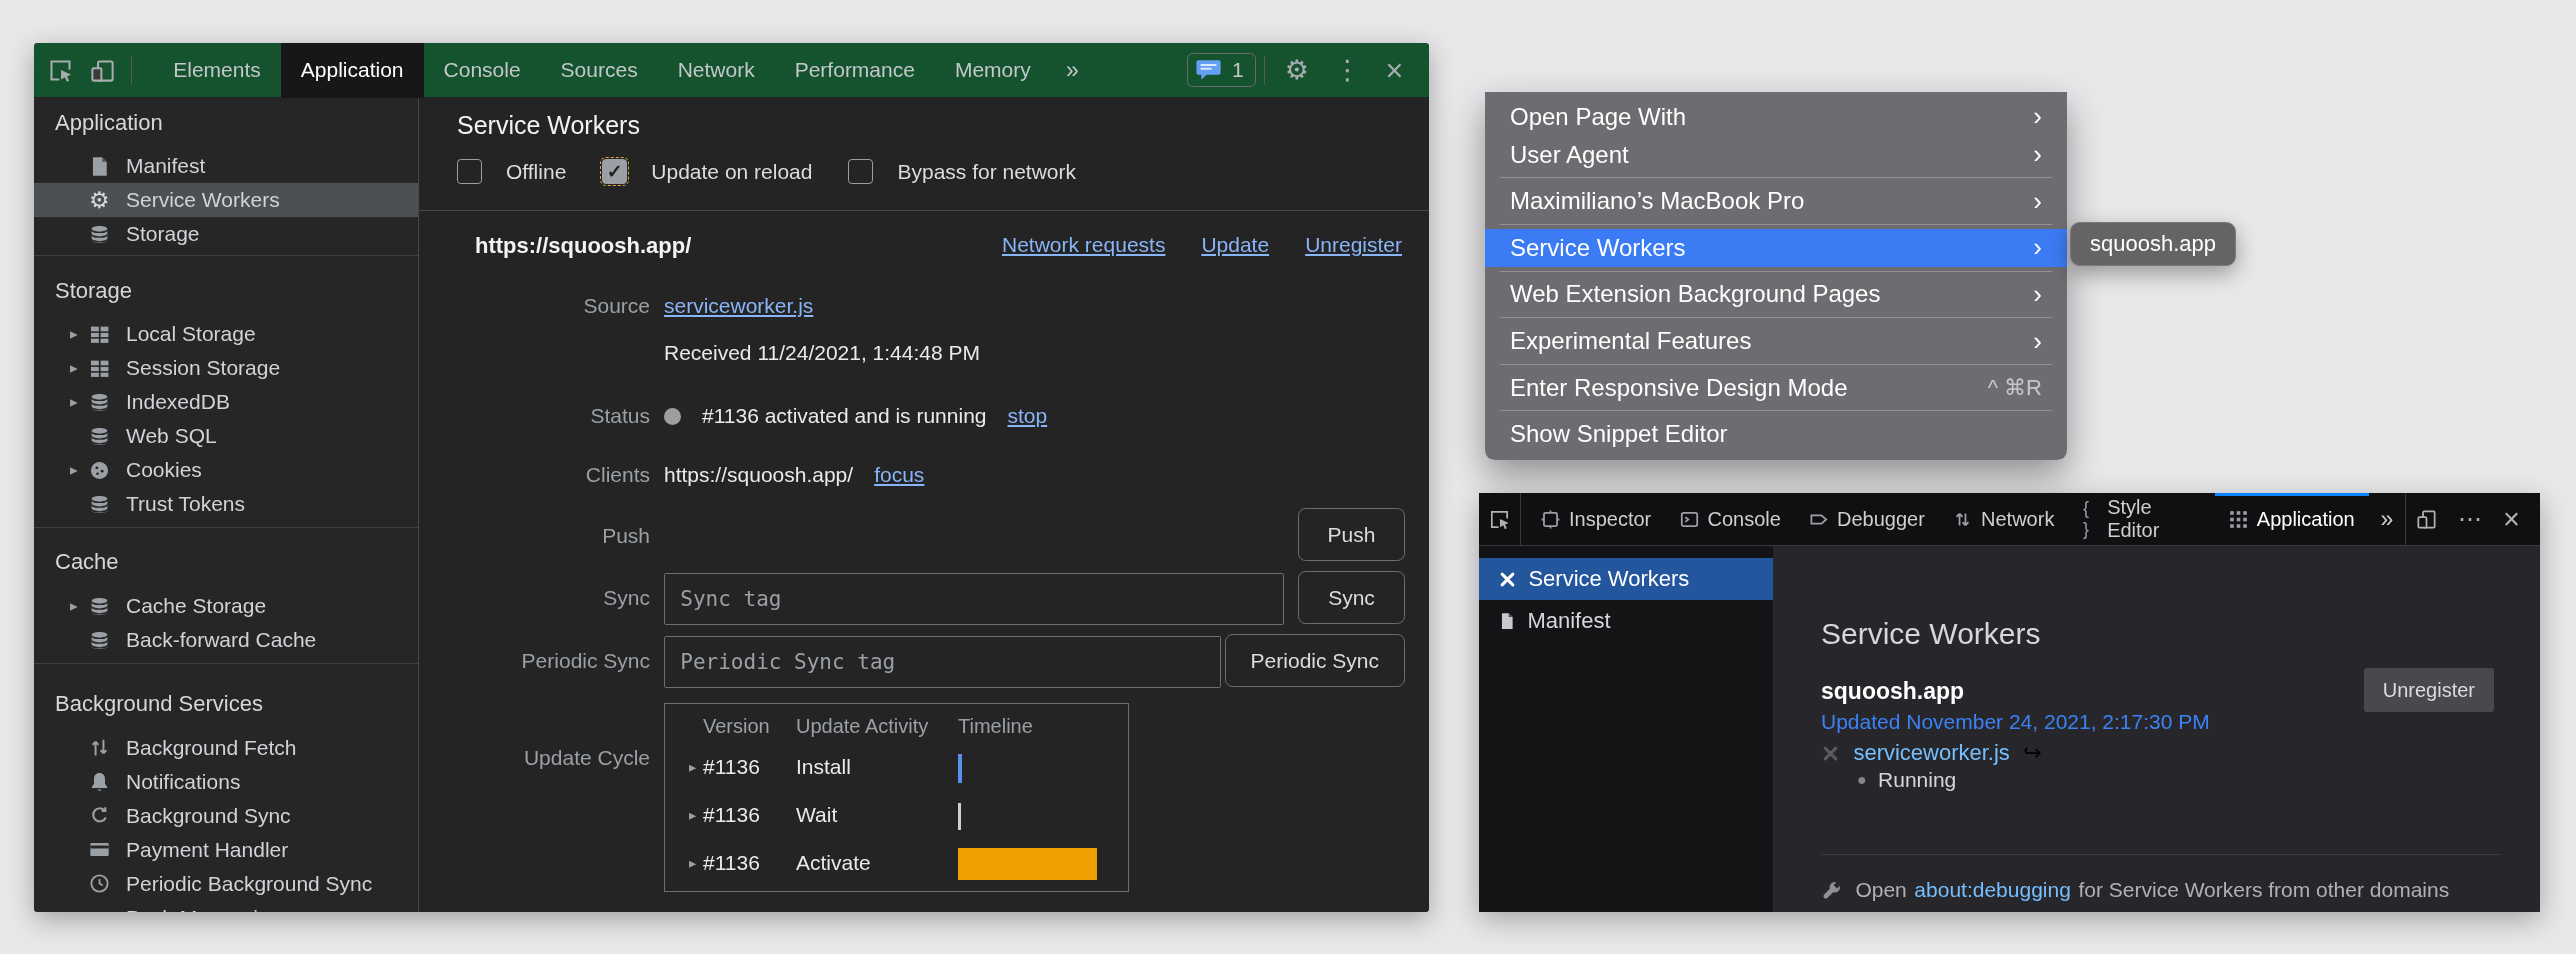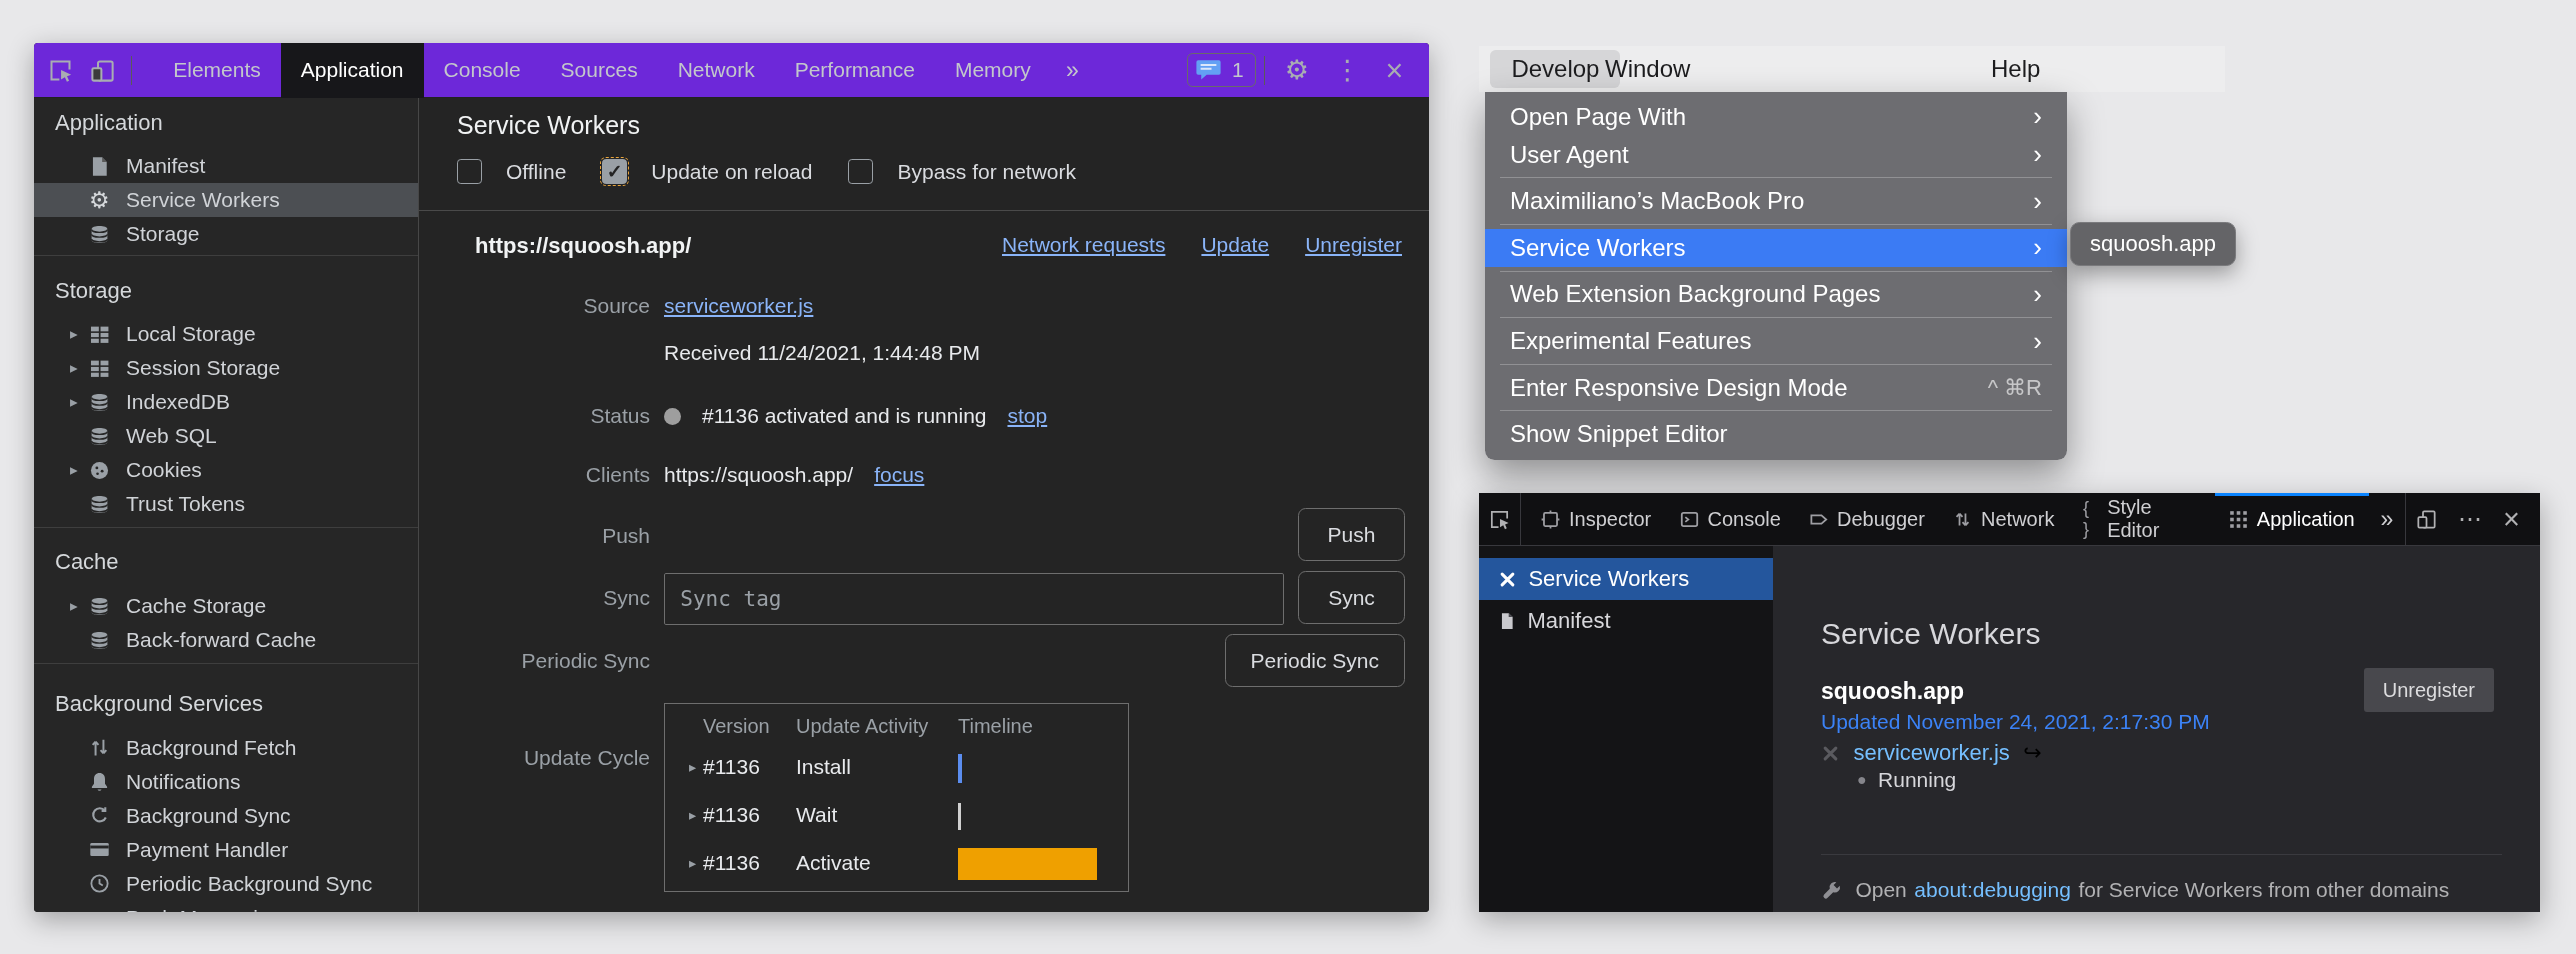"Elements" .c-toolbar { background: #6d28d9 -> #14532d }
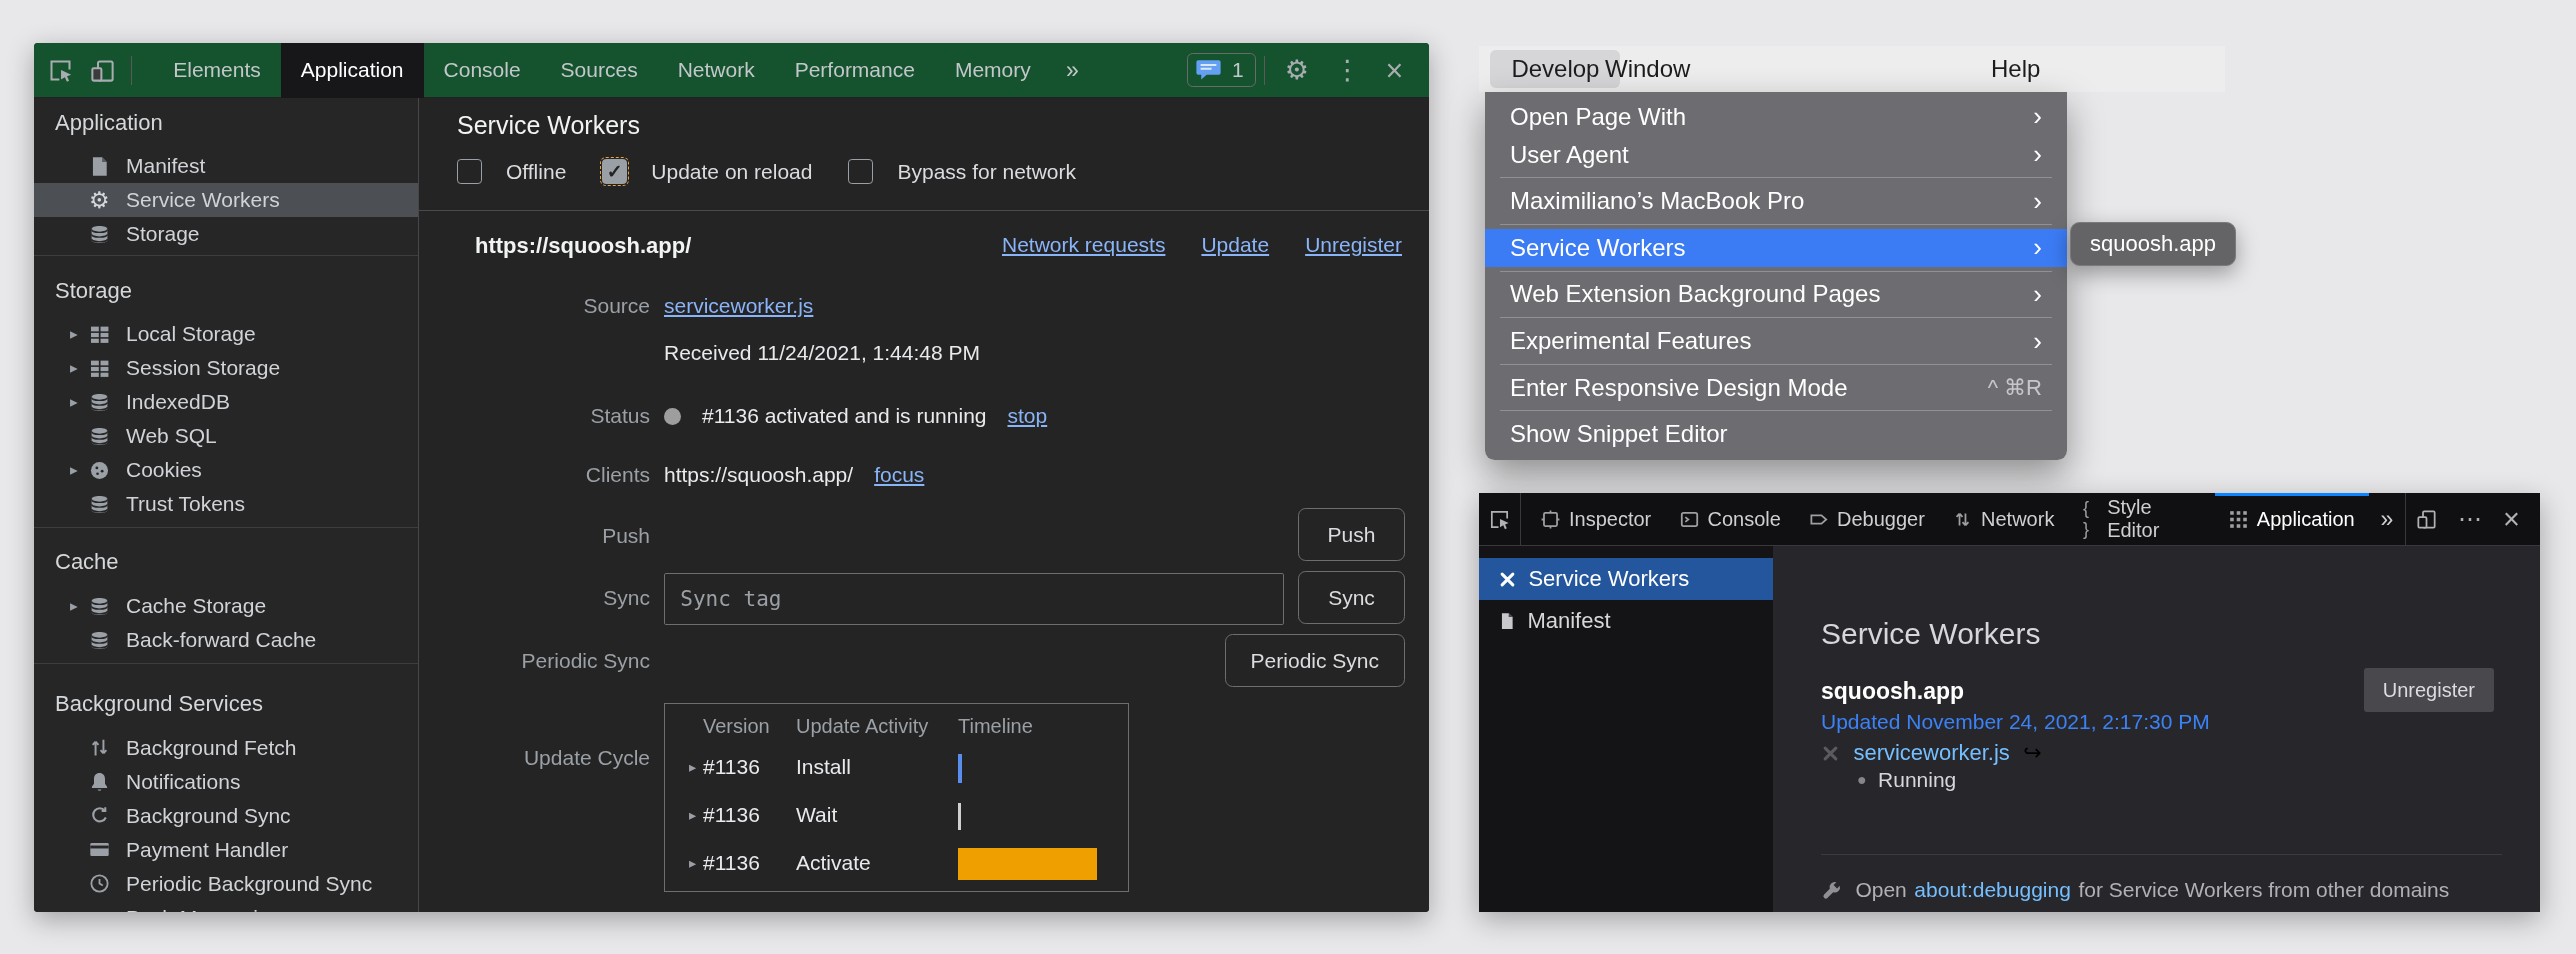"Develop" div.menubar { html: <div> <span>Develop</span> <span>Window</span> <span>Help</span> </div> -> none }
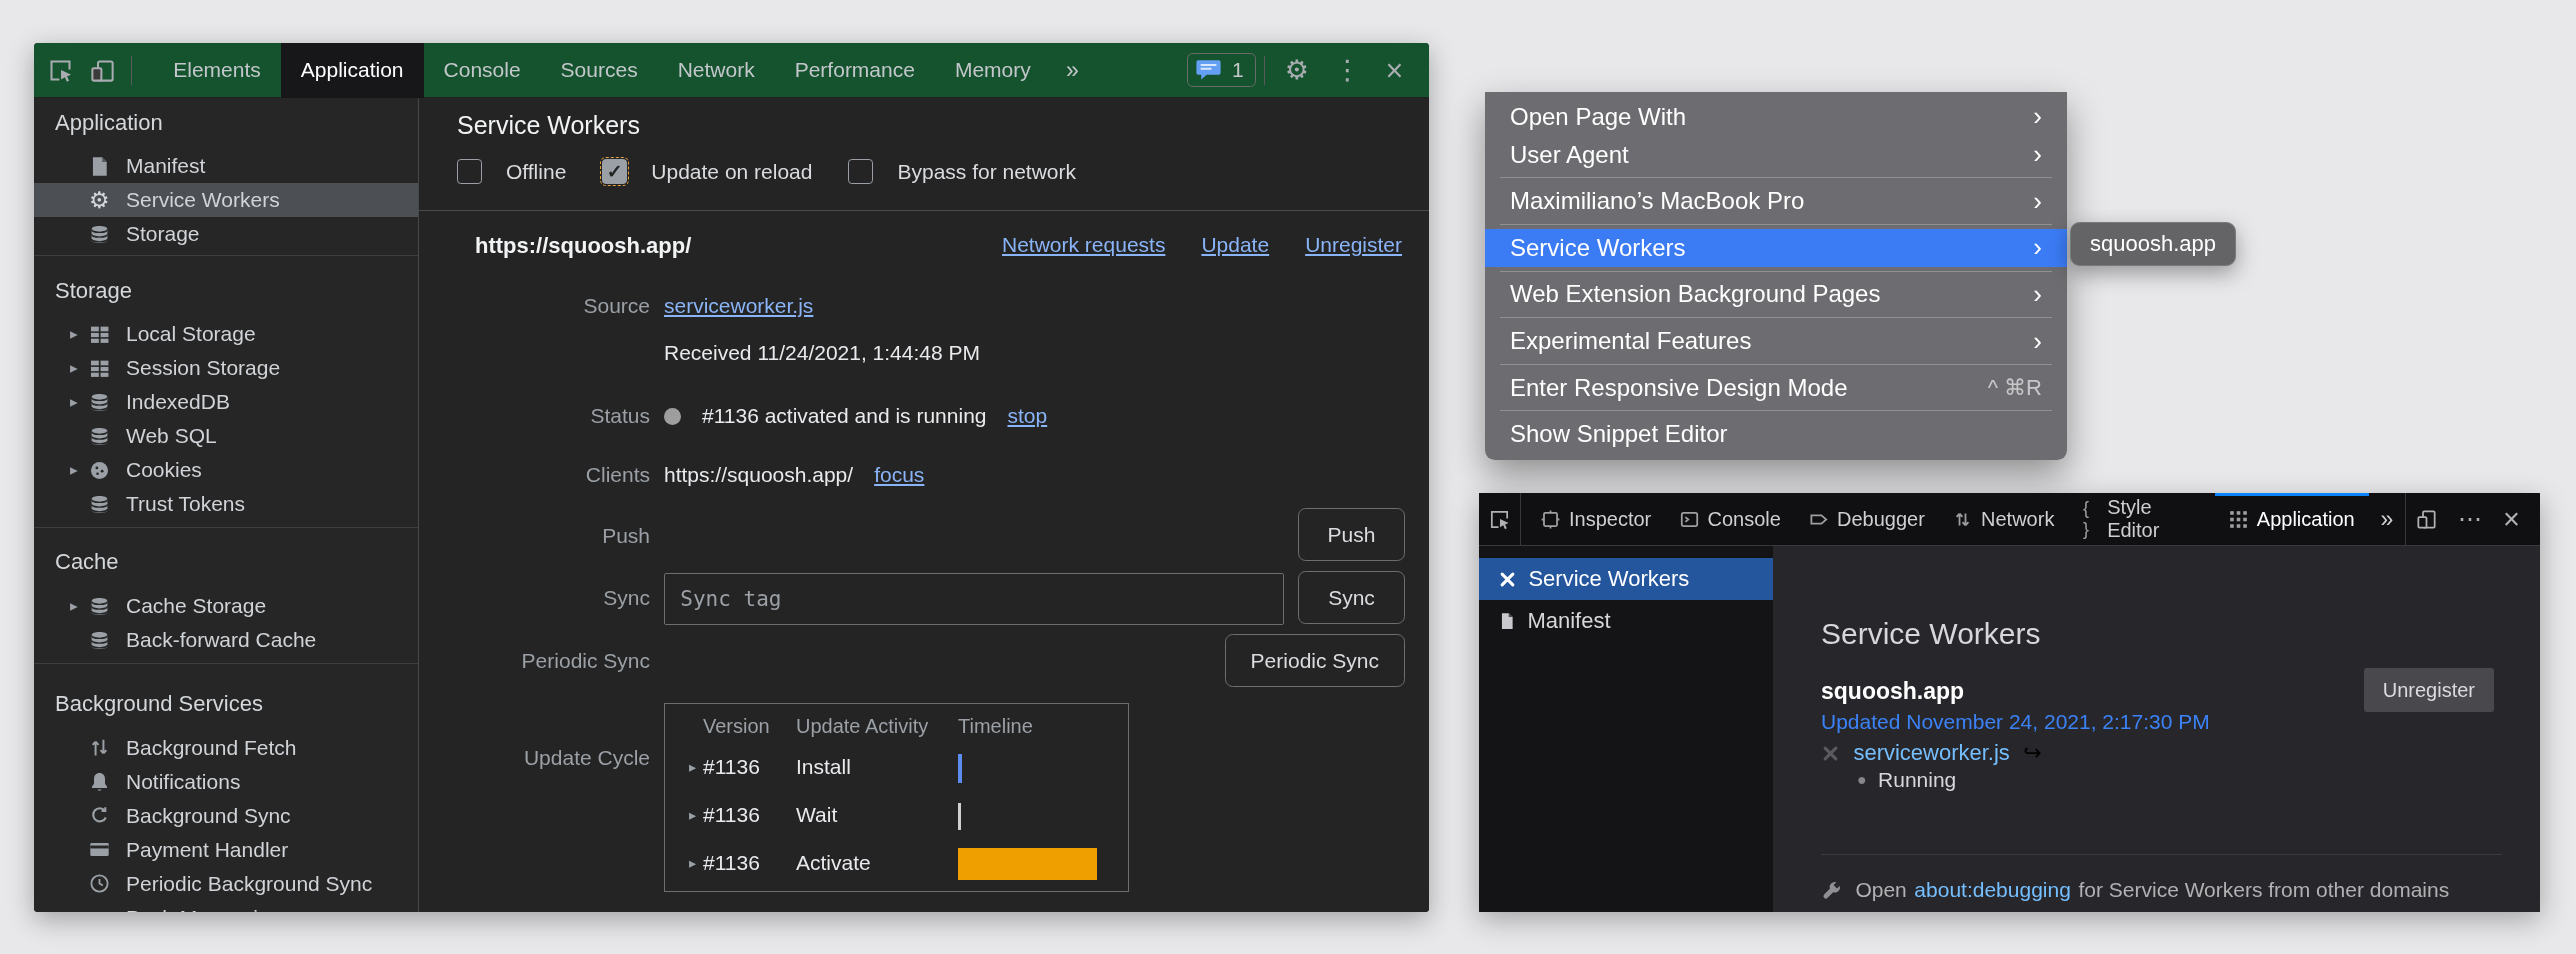"Periodic Sync tag" input.m-input { html: none -> <input> }
